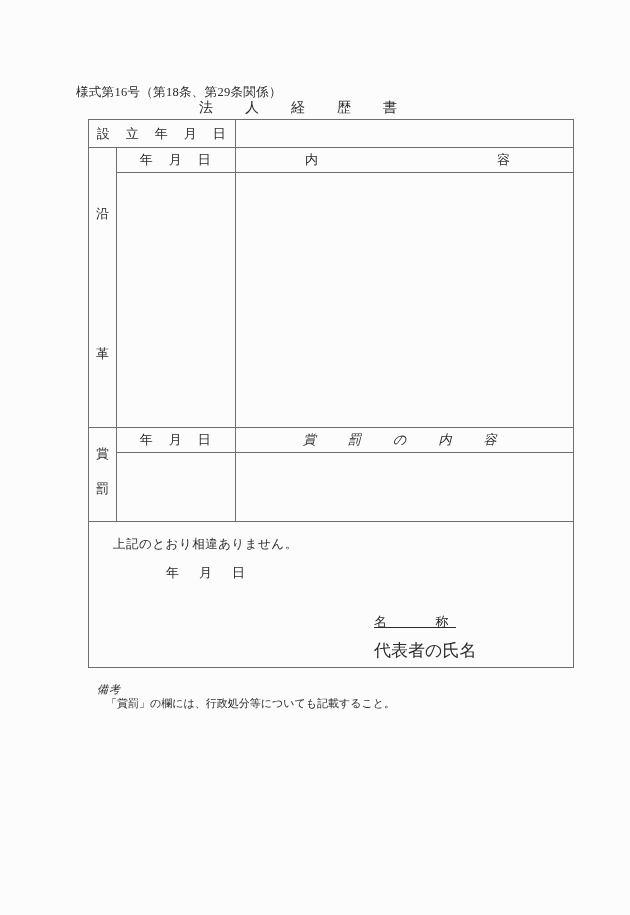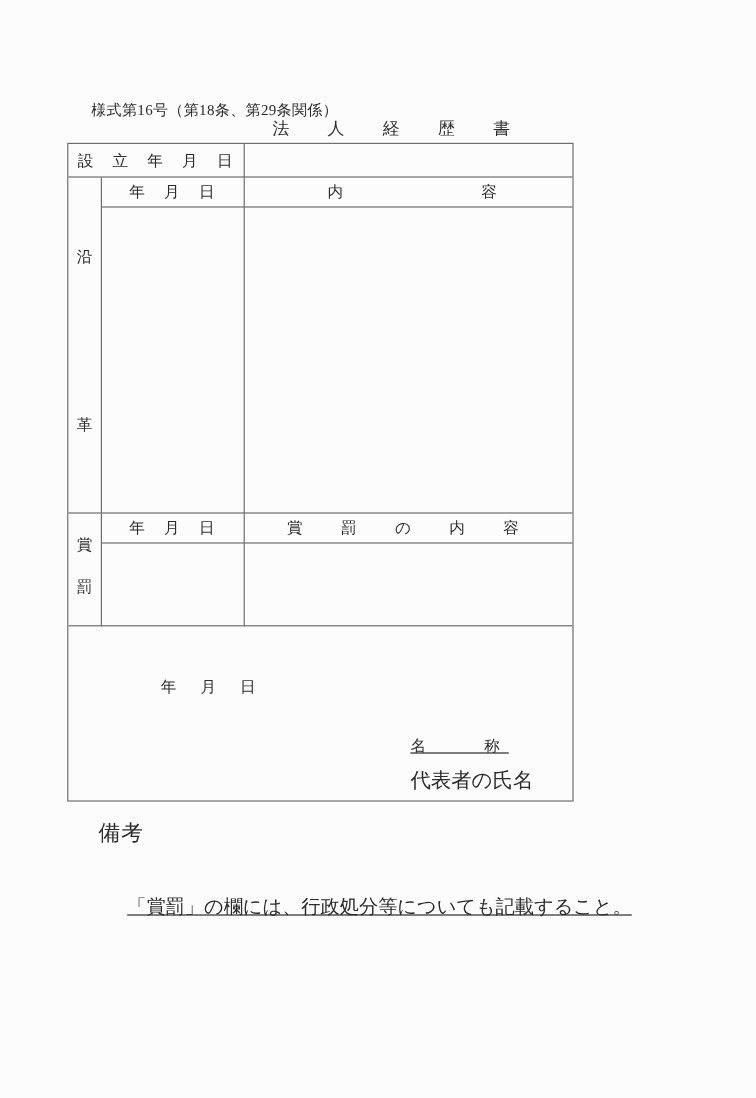"法 人 経 歴 書" .doc-title { left: 88px -> 60px }
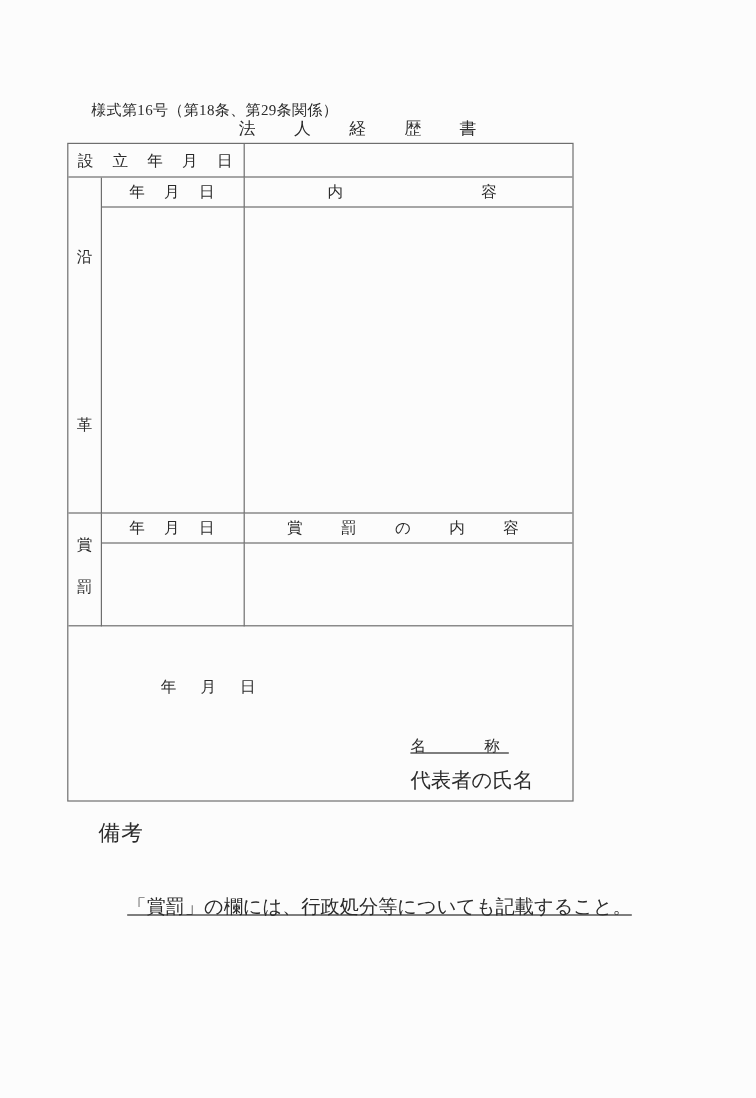"設 立 年 月 日" .form-table { left: 56px -> 88px; width: 422px -> 486px }
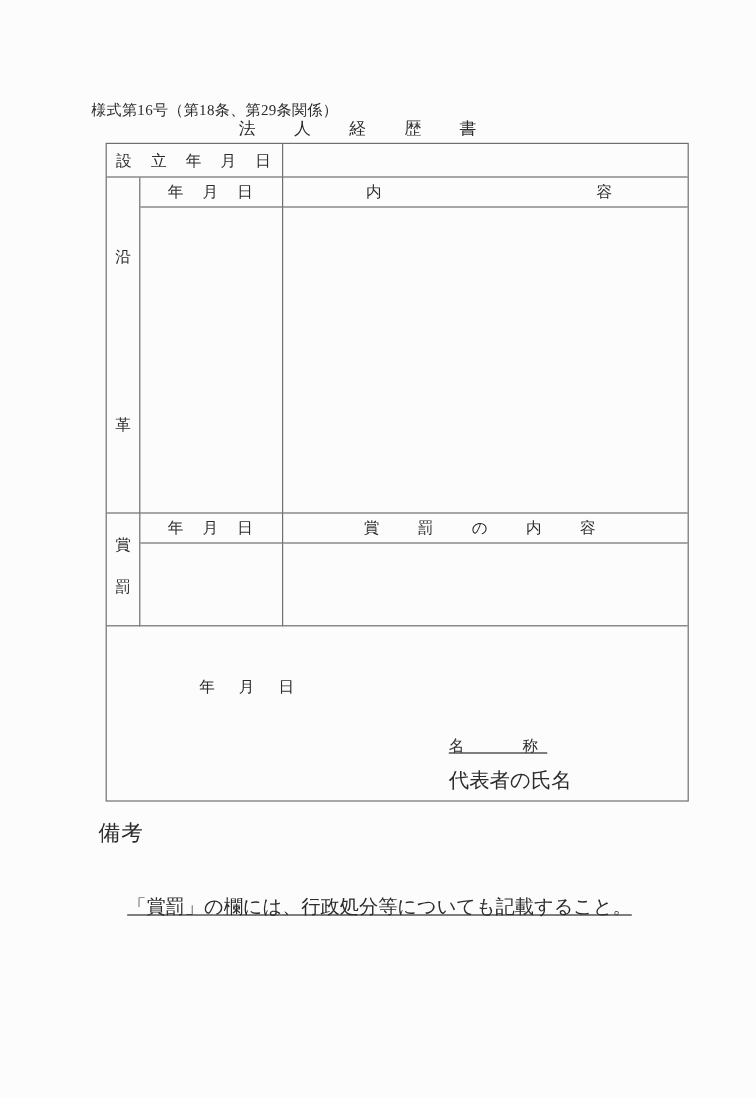"賞 罰 の 内 容" .c-shb-cont-h { font-style: none -> italic }
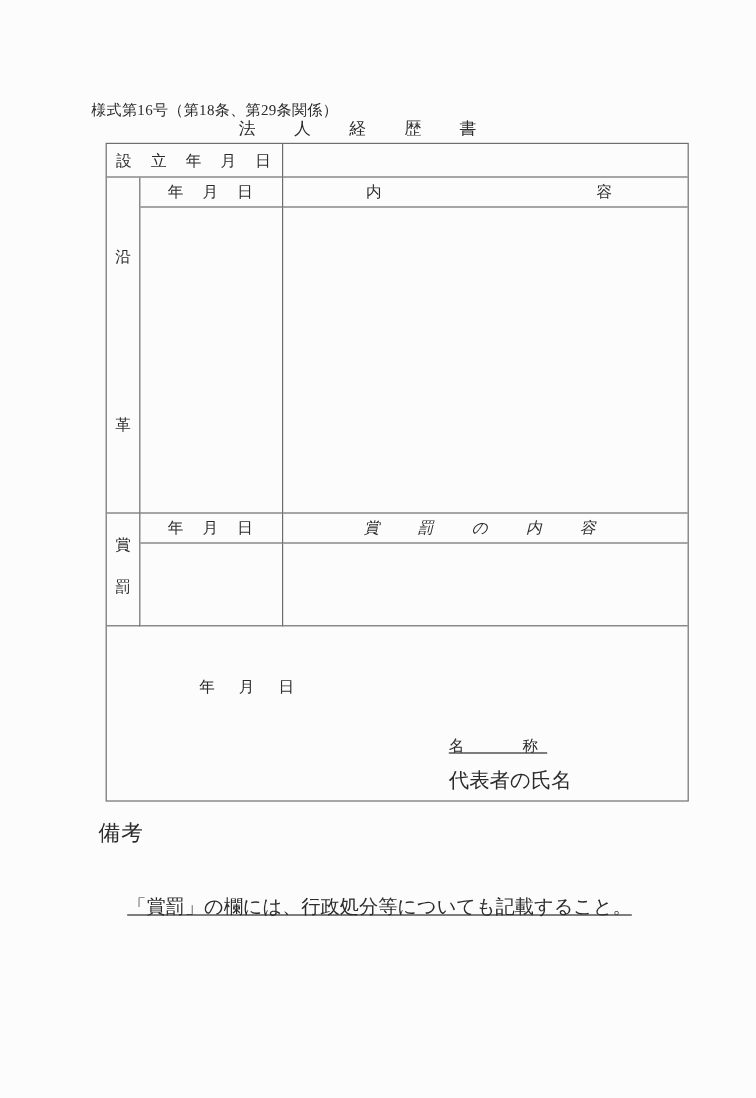"上記のとおり相違ありません。" div.abs { html: none -> <div>上記のとおり相違ありません。</div> }
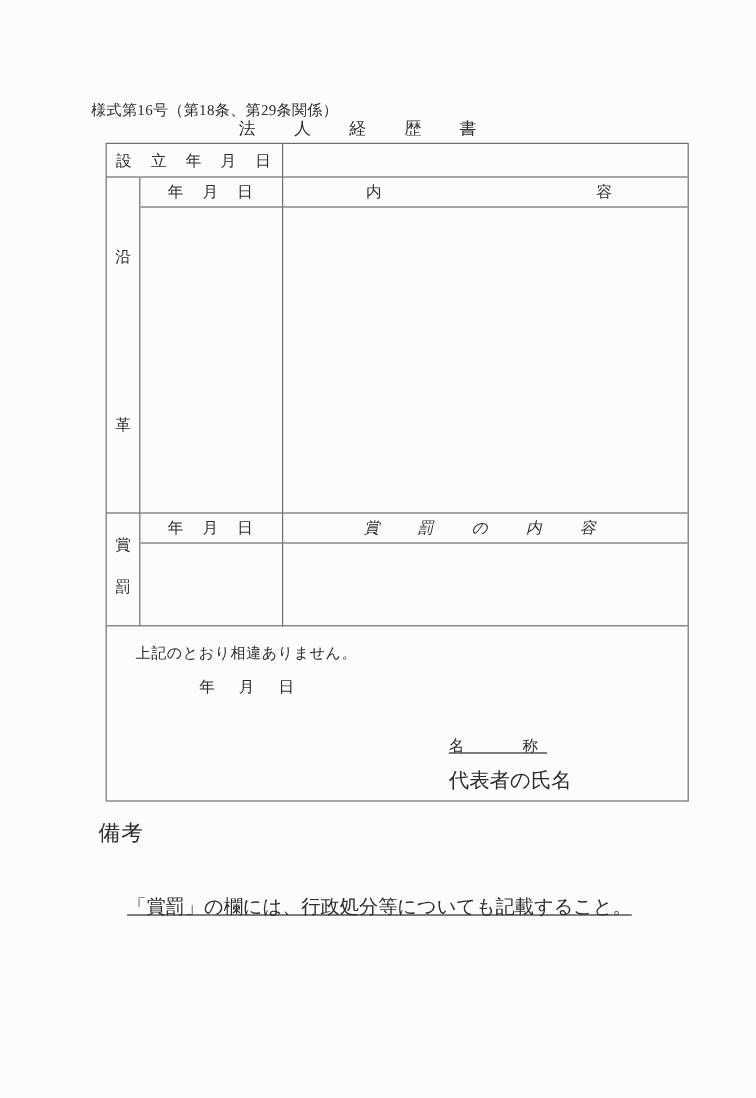"備考" .notes-heading { font-size: 18px -> 11px; font-style: none -> italic; left: 82px -> 97px }
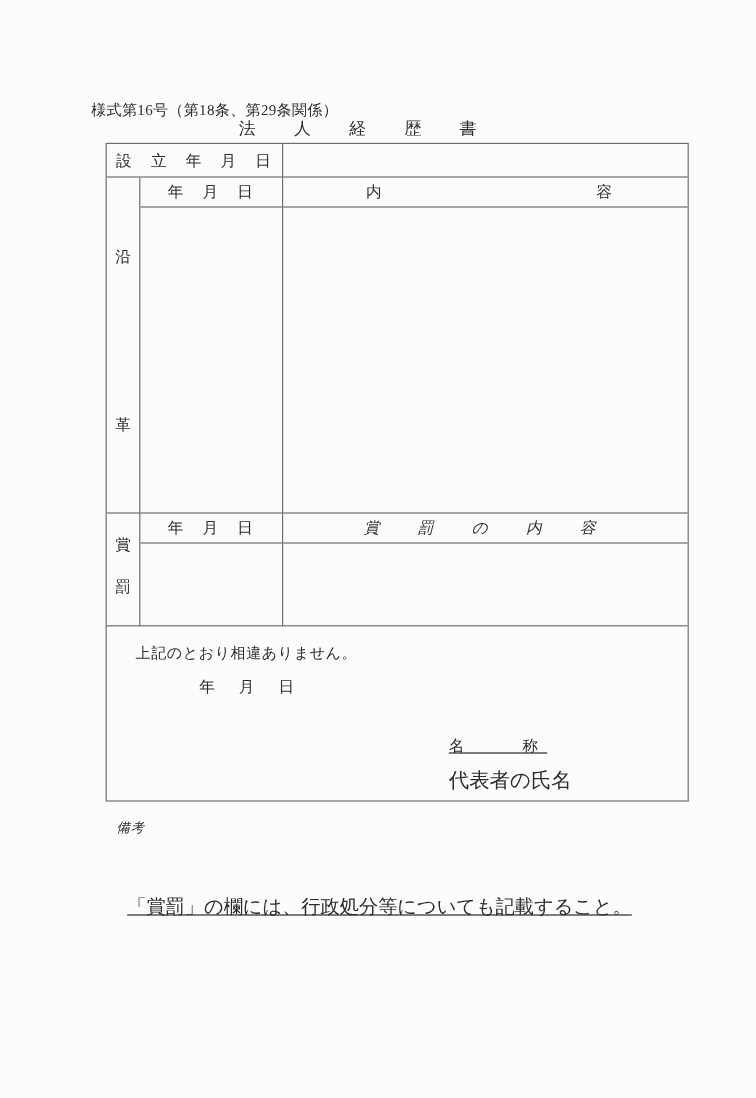"「賞罰」の欄には、行政処分等についても記載すること。" .note-item { font-size: 16px -> 11px; text-decoration: underline -> none; top: 746px -> 696px }
